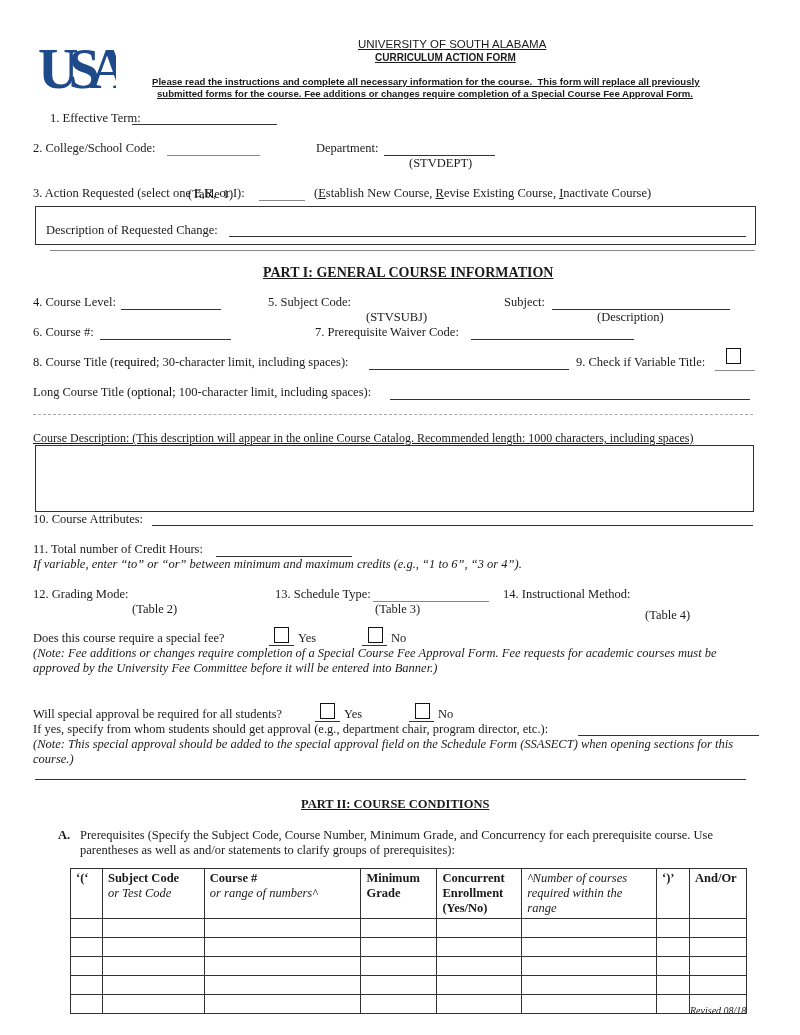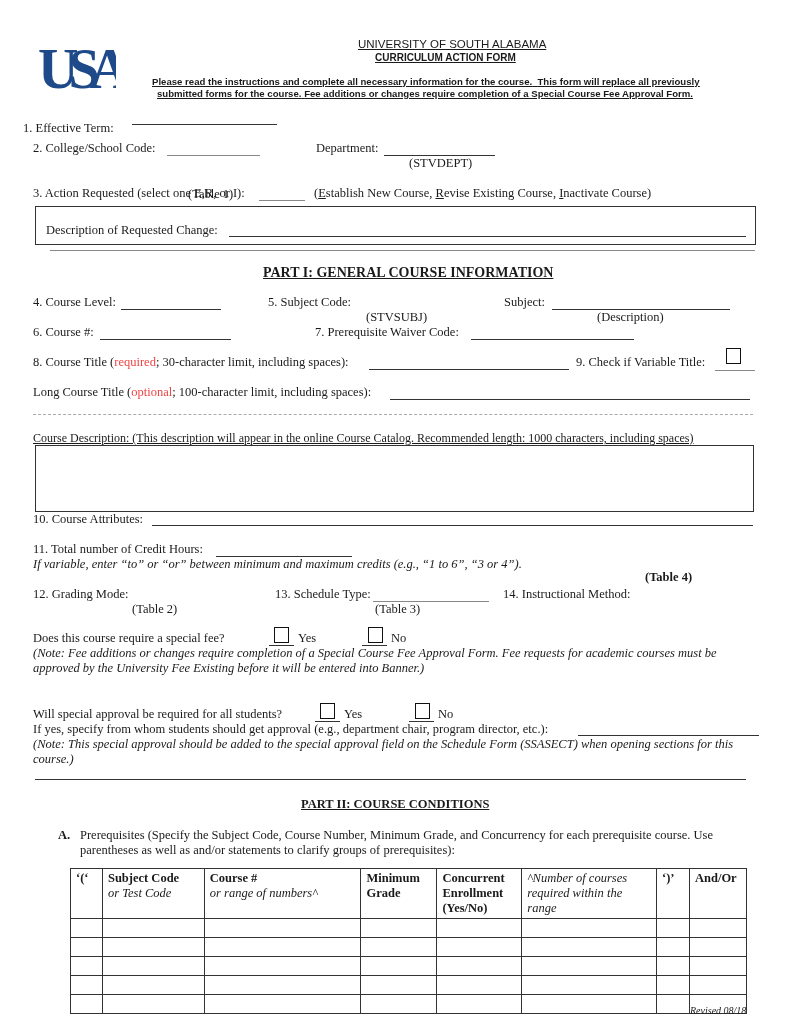"1. Effective Term:" div.a { left: 23px -> 50px; margin-top: 10px -> none }
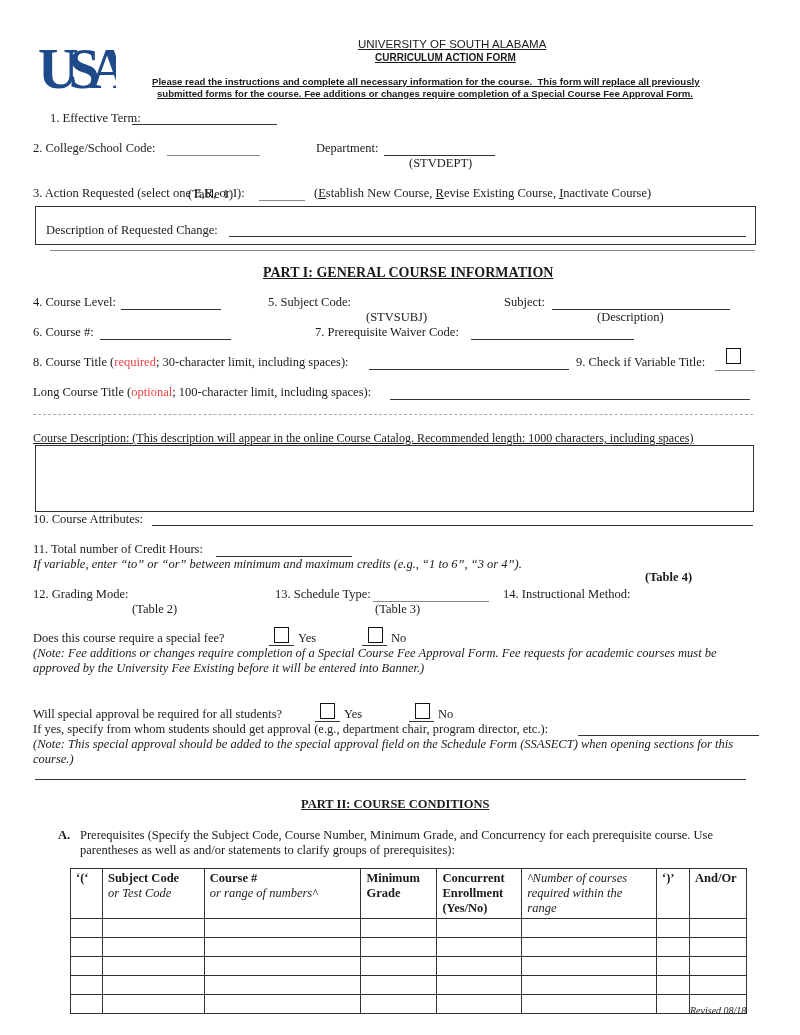"required" .red { color: #ef4444 -> #000000 }
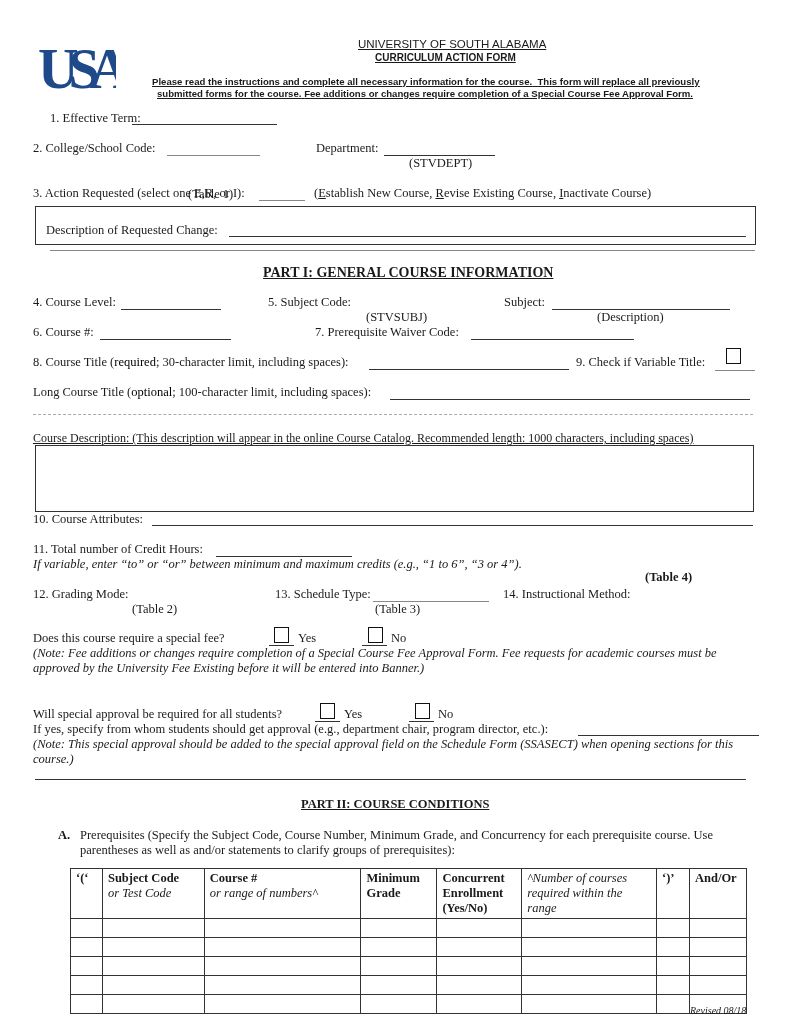"(Table 4)" div.a { font-weight: bold -> none; top: 570px -> 608px }
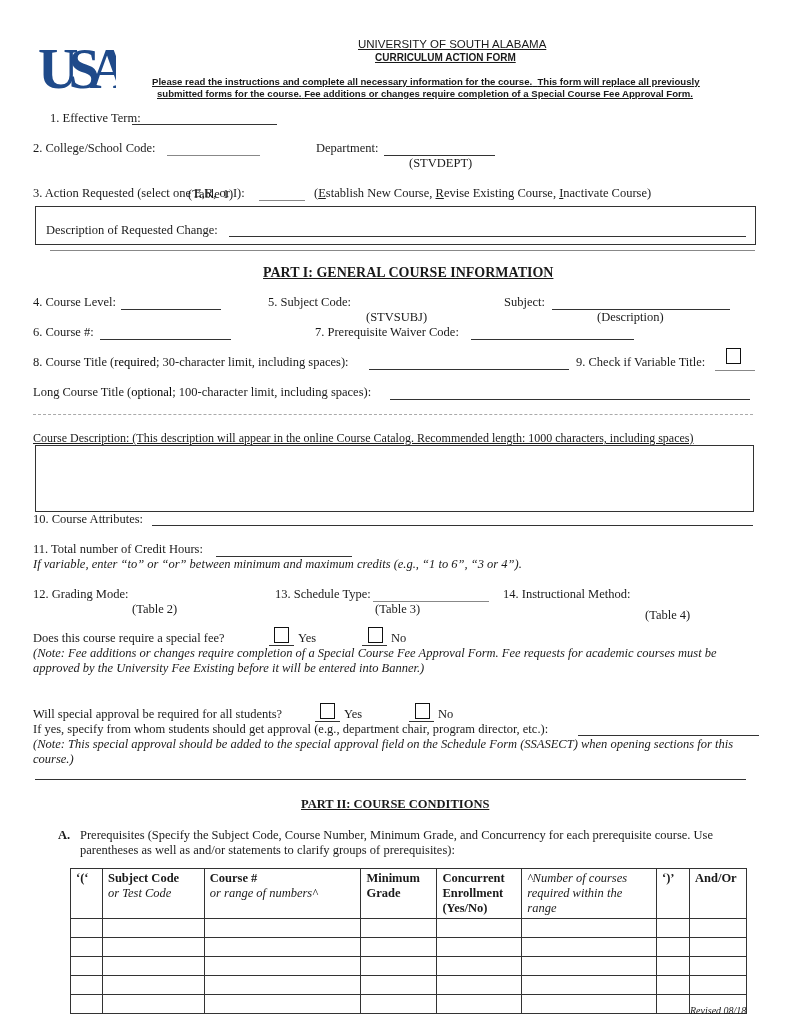"approved by the University Fee" div.a { text: Existing -> Committee }
